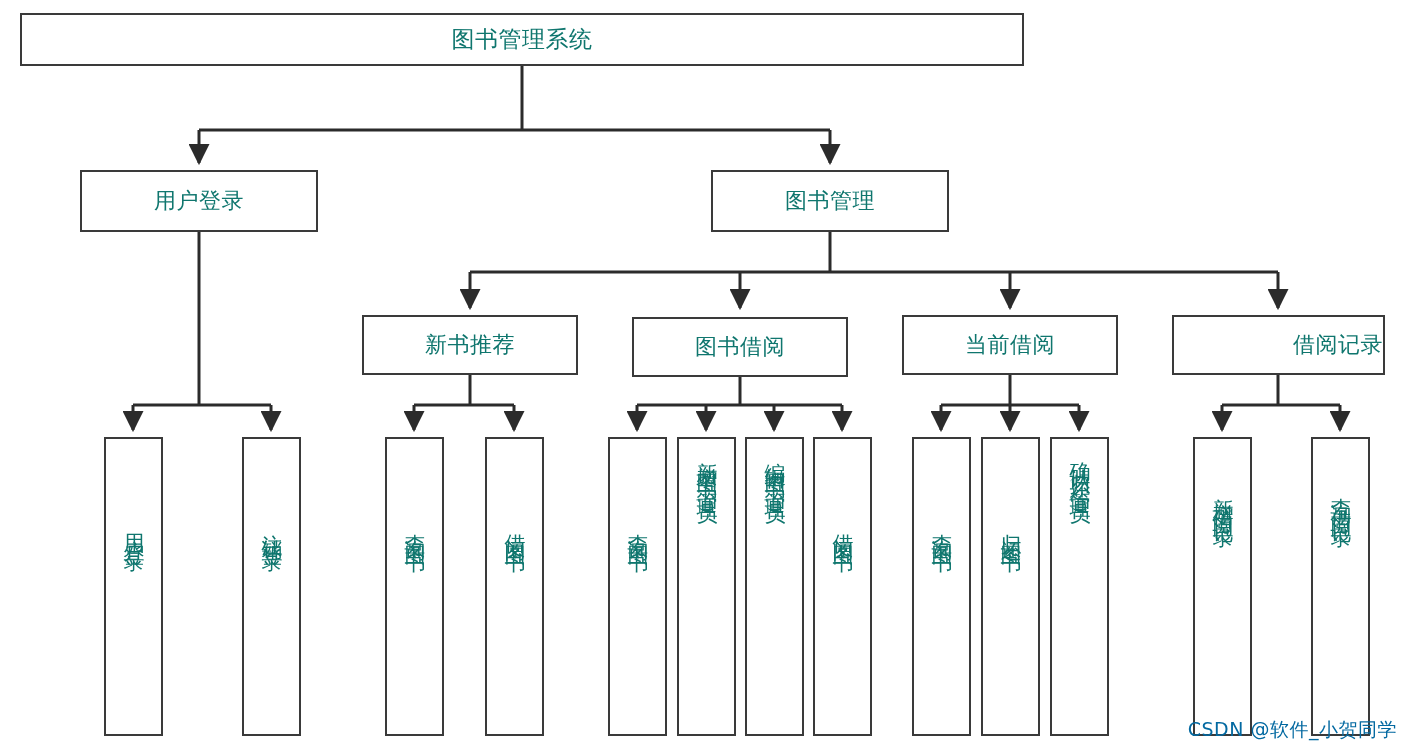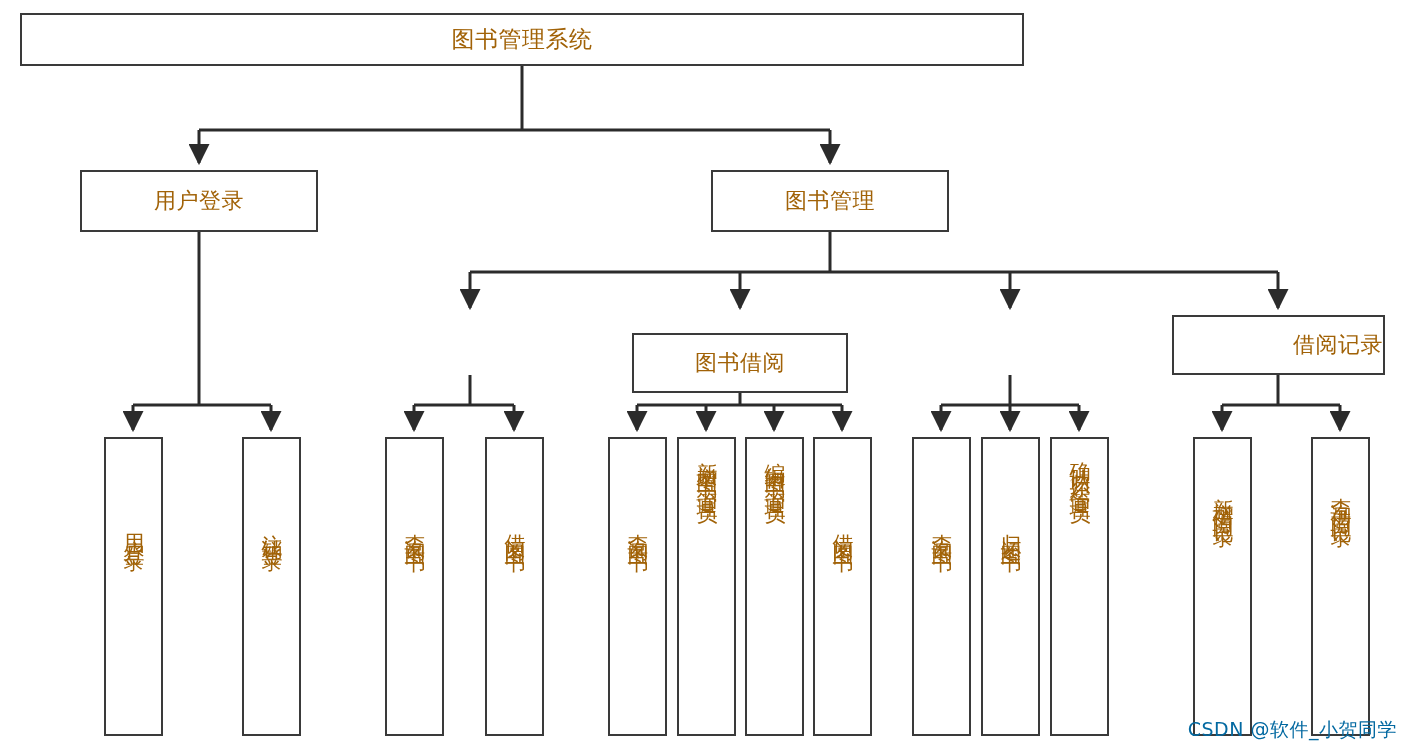"图书管理系统" .node-label { color: #a16207 -> #0f766e }
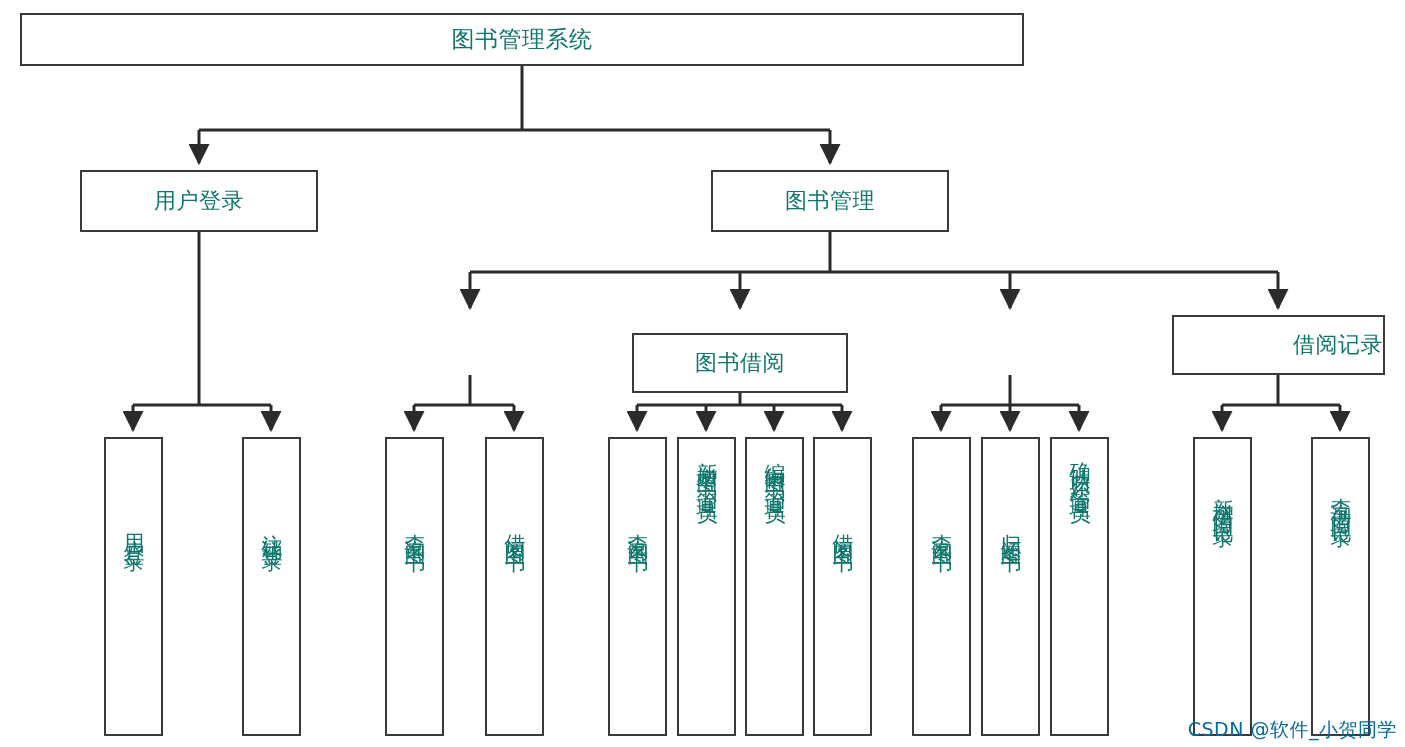"新书推荐" div.node { html: none -> <div> <span>新书推荐</span> </div> }
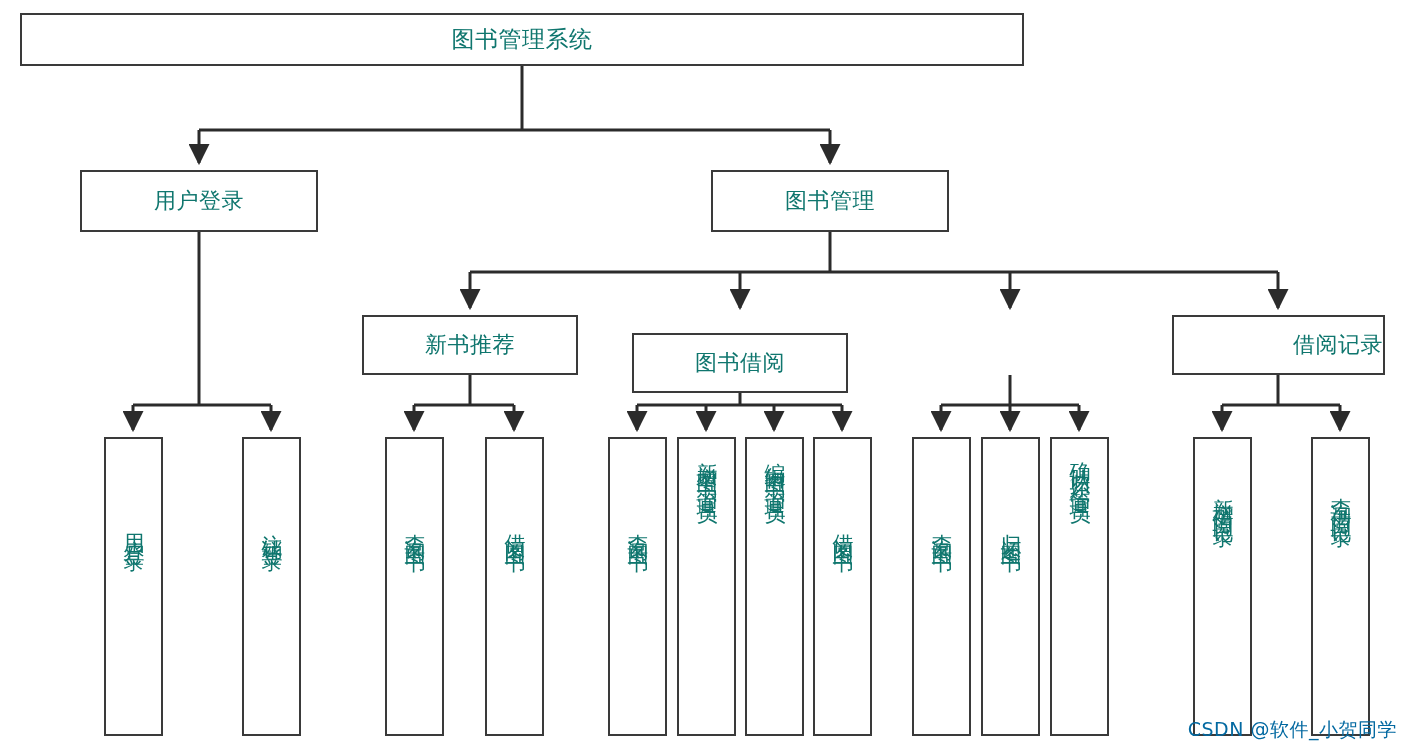"图书借阅" div.node { top: 333px -> 317px }
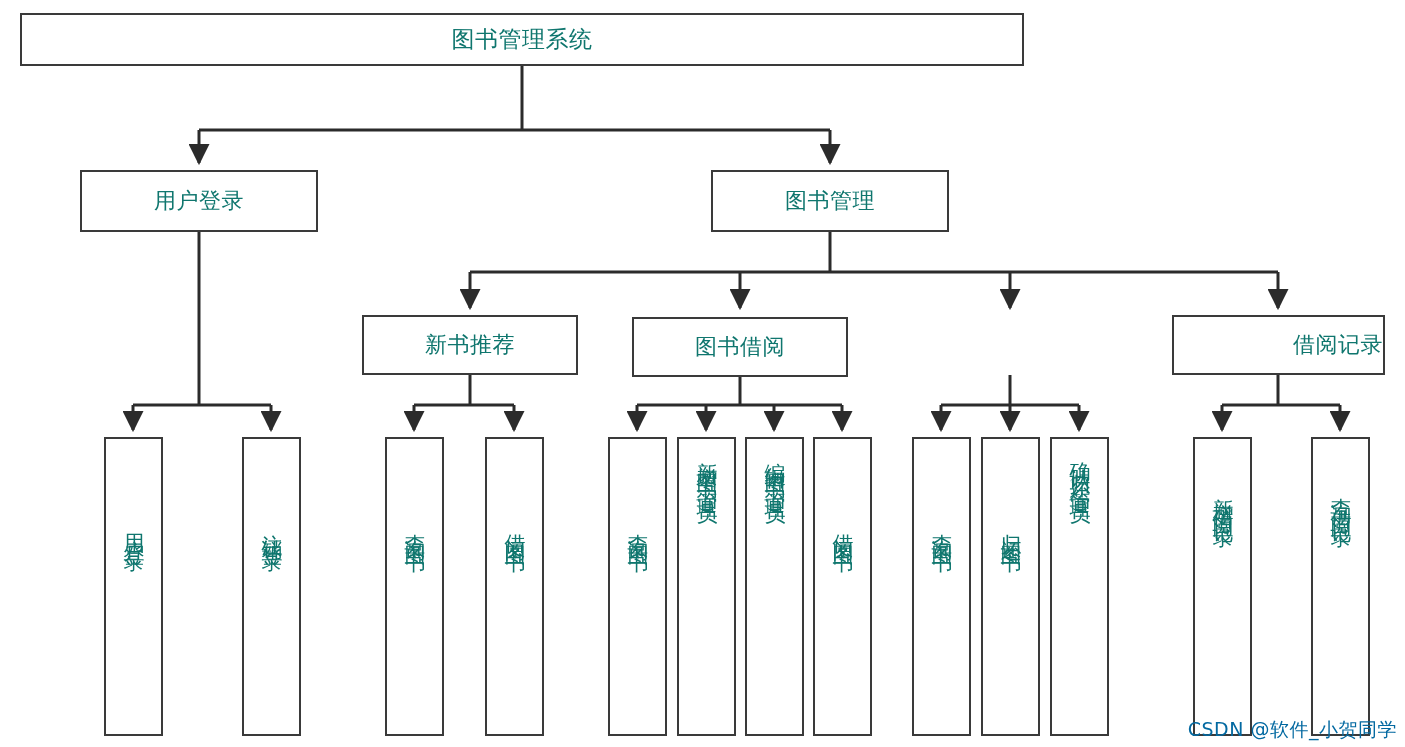"当前借阅" div.node { html: none -> <div> <span>当前借阅</span> </div> }
